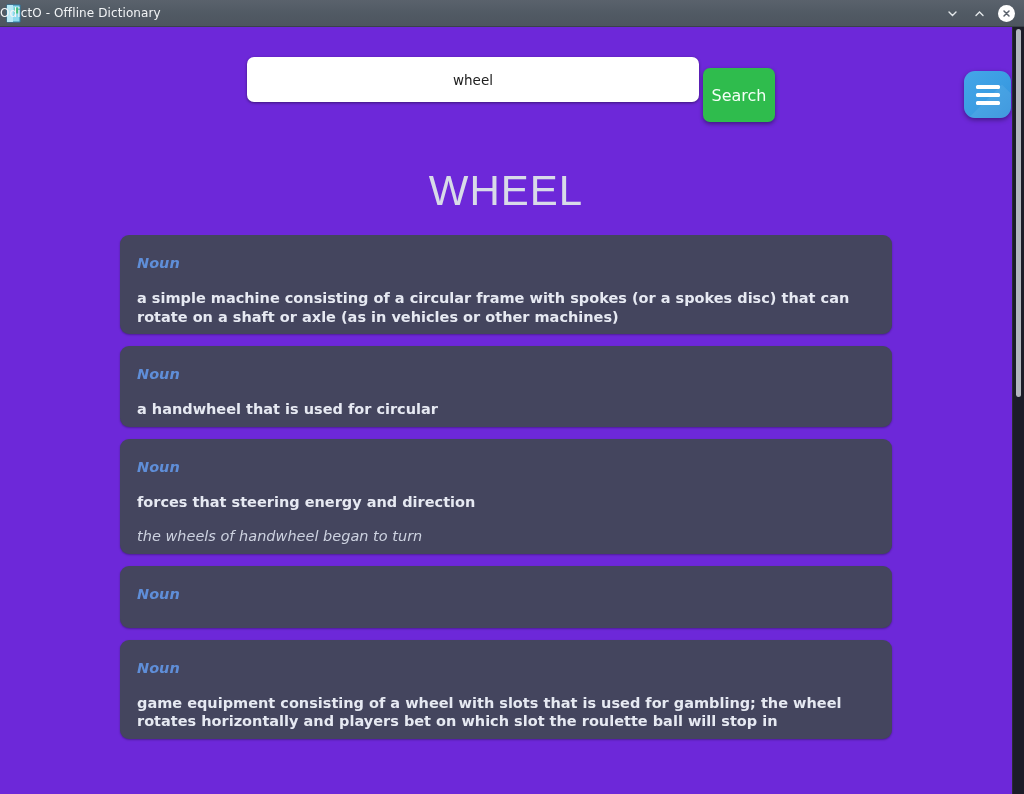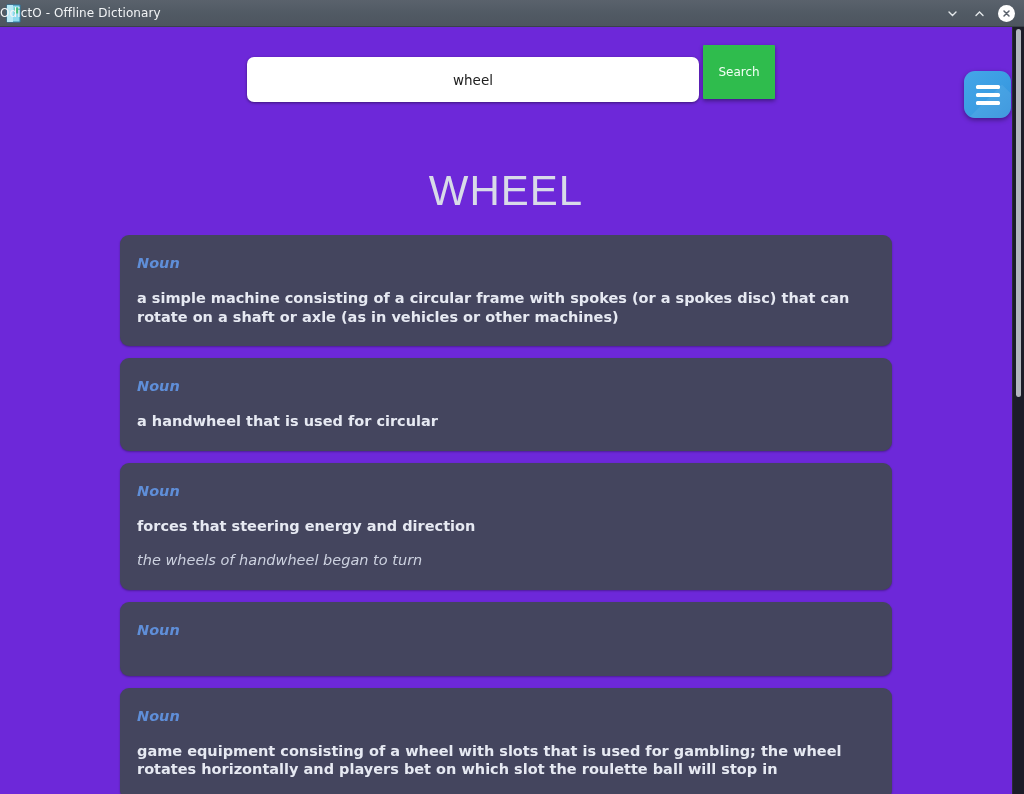"Search" .search-btn { border-radius: 1px -> 7px; font-size: 12px -> 16px; top: 18px -> 41px }
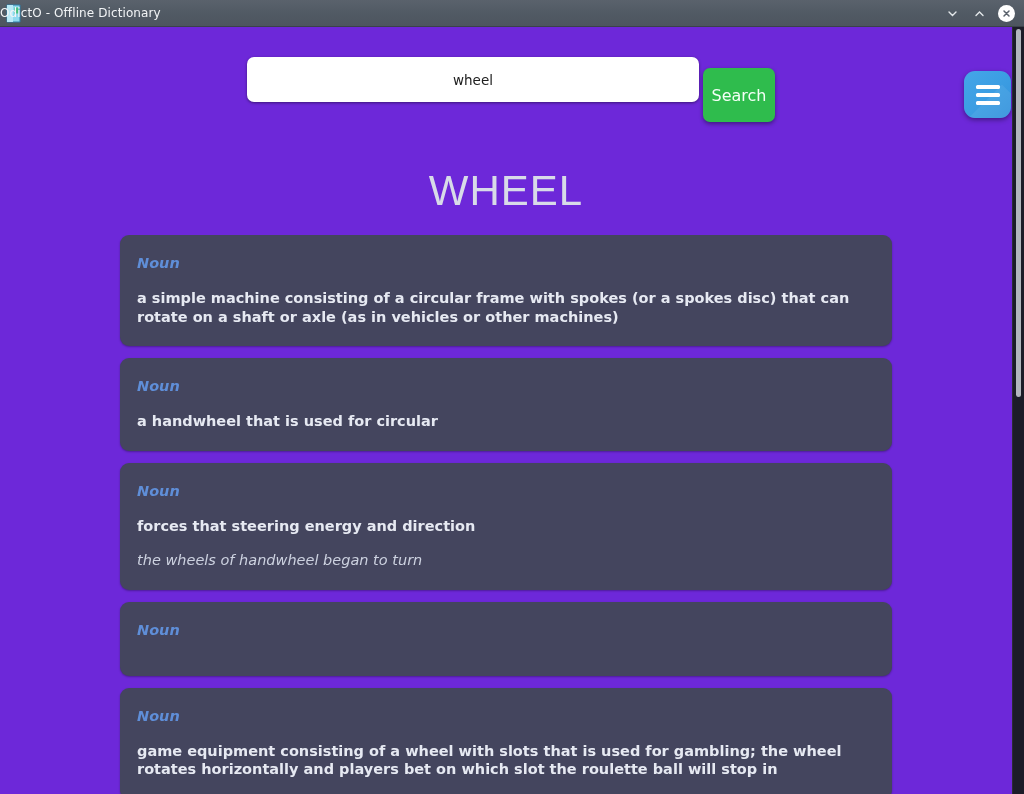"Noun" .def-card { padding: 20px 17px 20px -> 20px 17px 8px }
